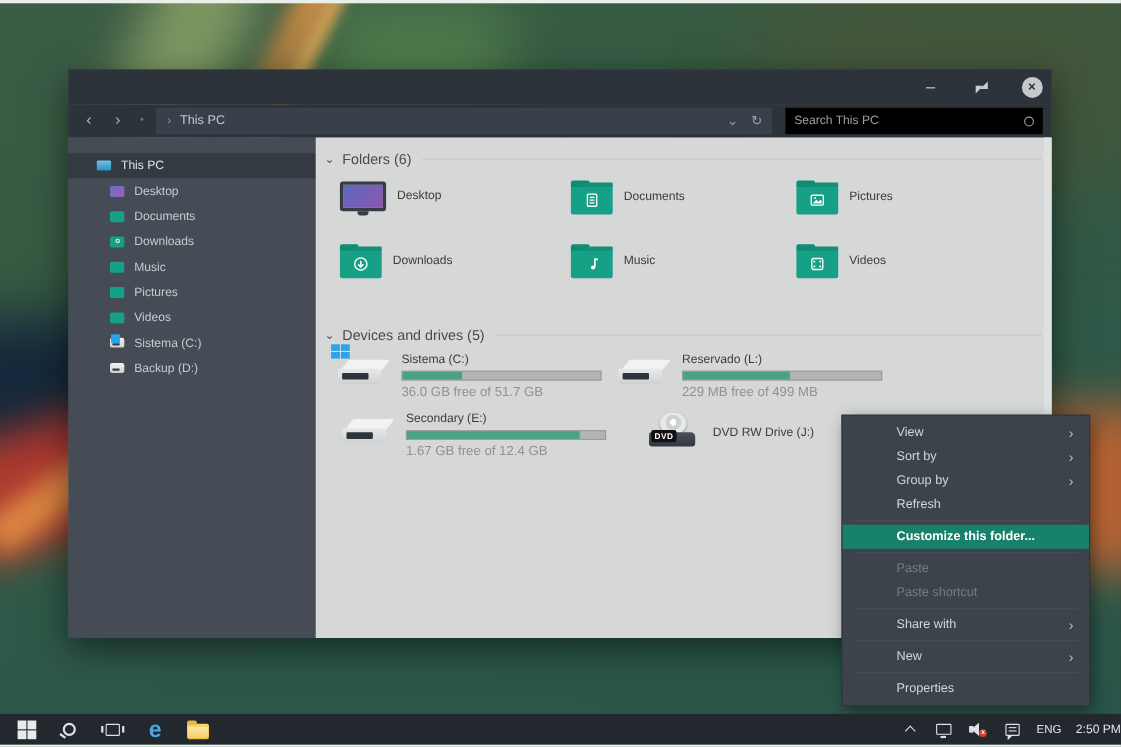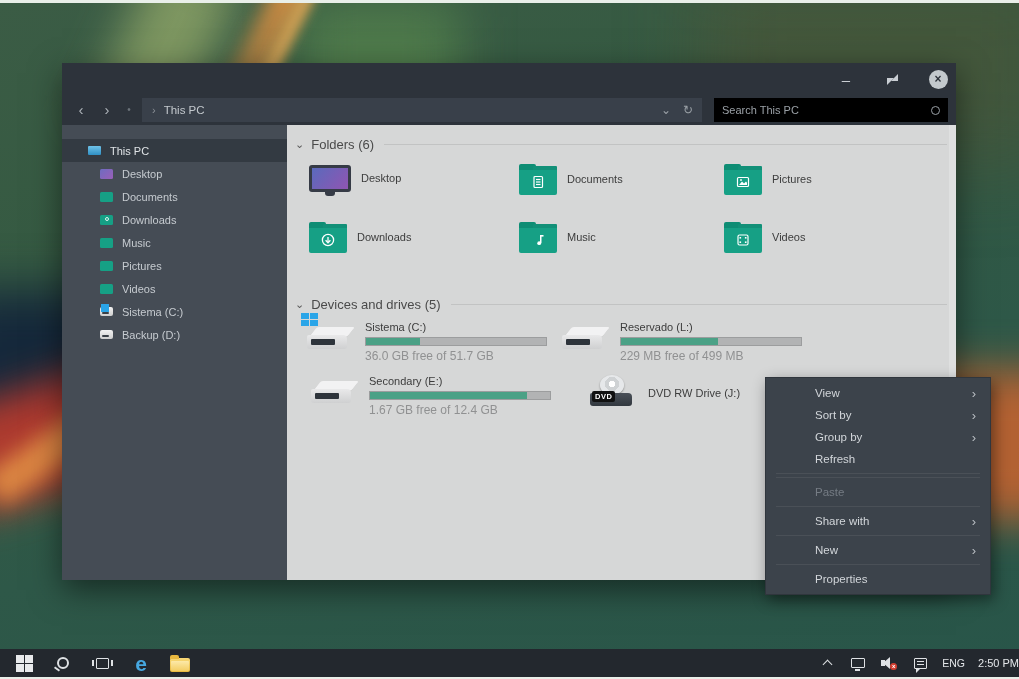"Customize this folder..." div.ctx-item { html: none -> <div> <span>Customize this folder...</span> </div> }
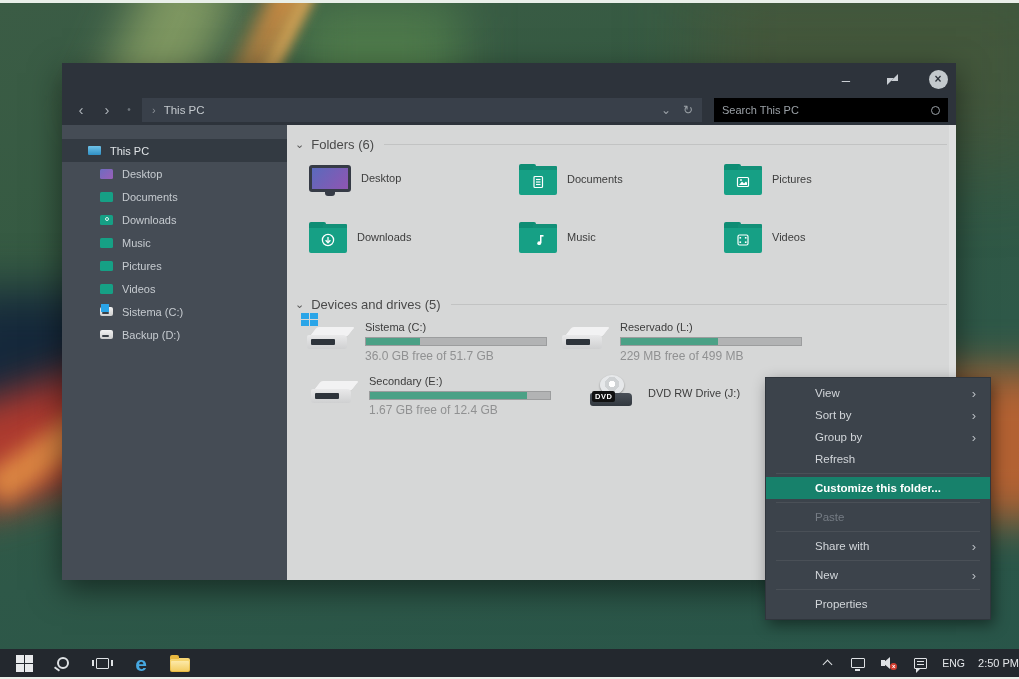"Paste shortcut" div.ctx-item { html: none -> <div> <span>Paste shortcut</span> </div> }
